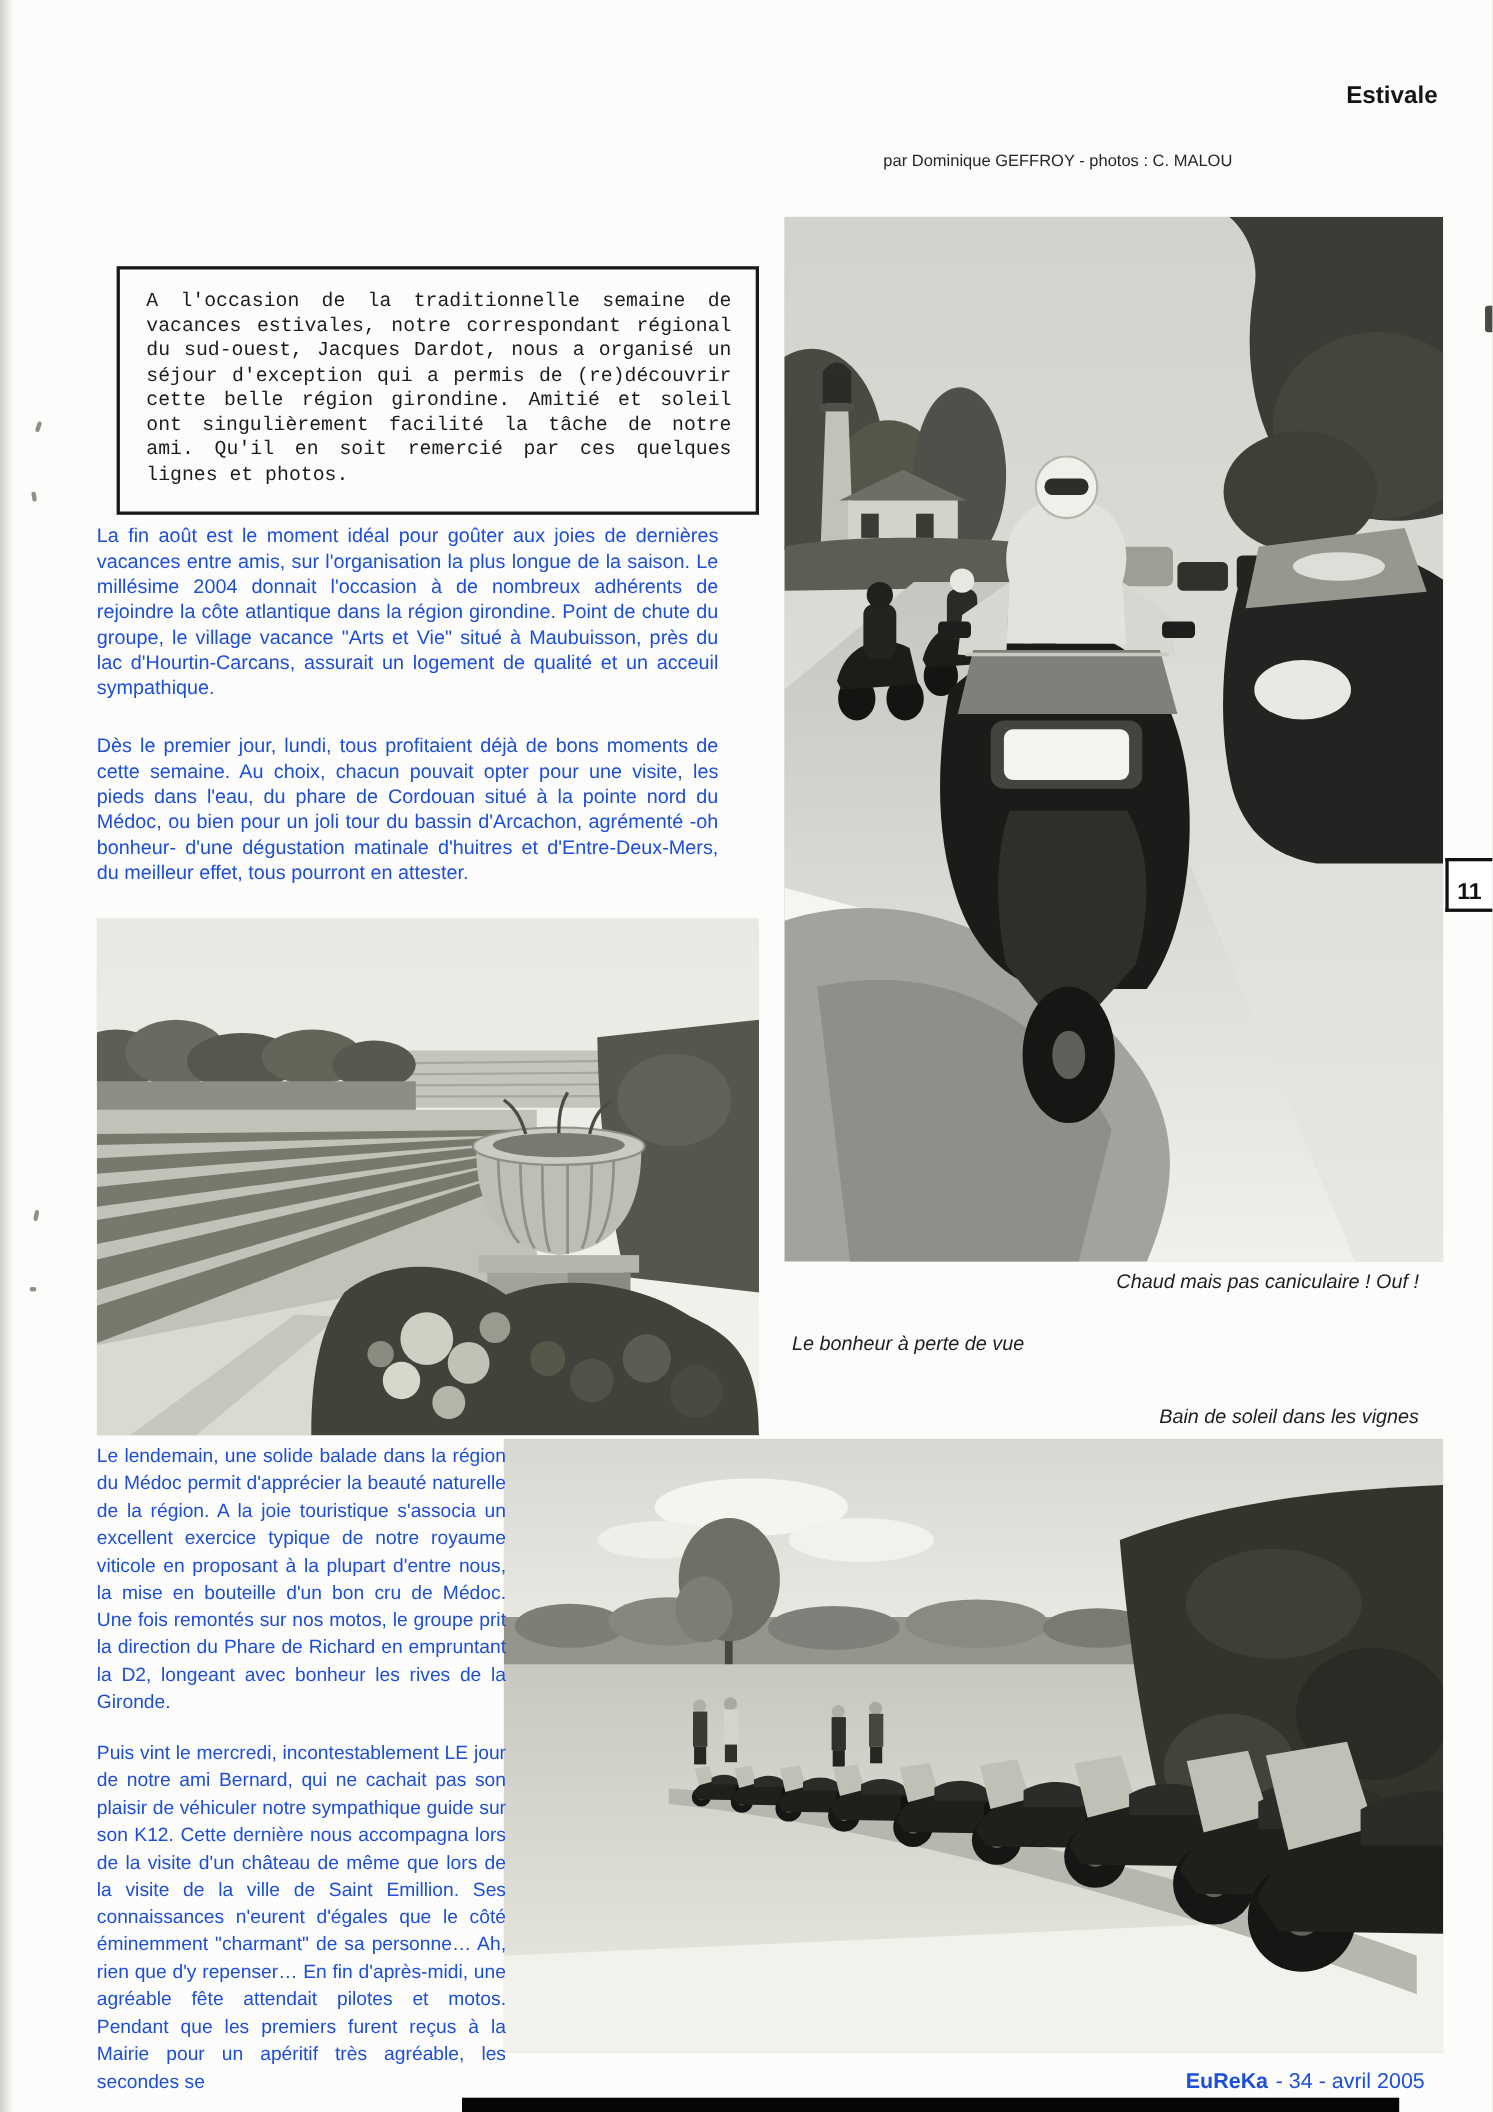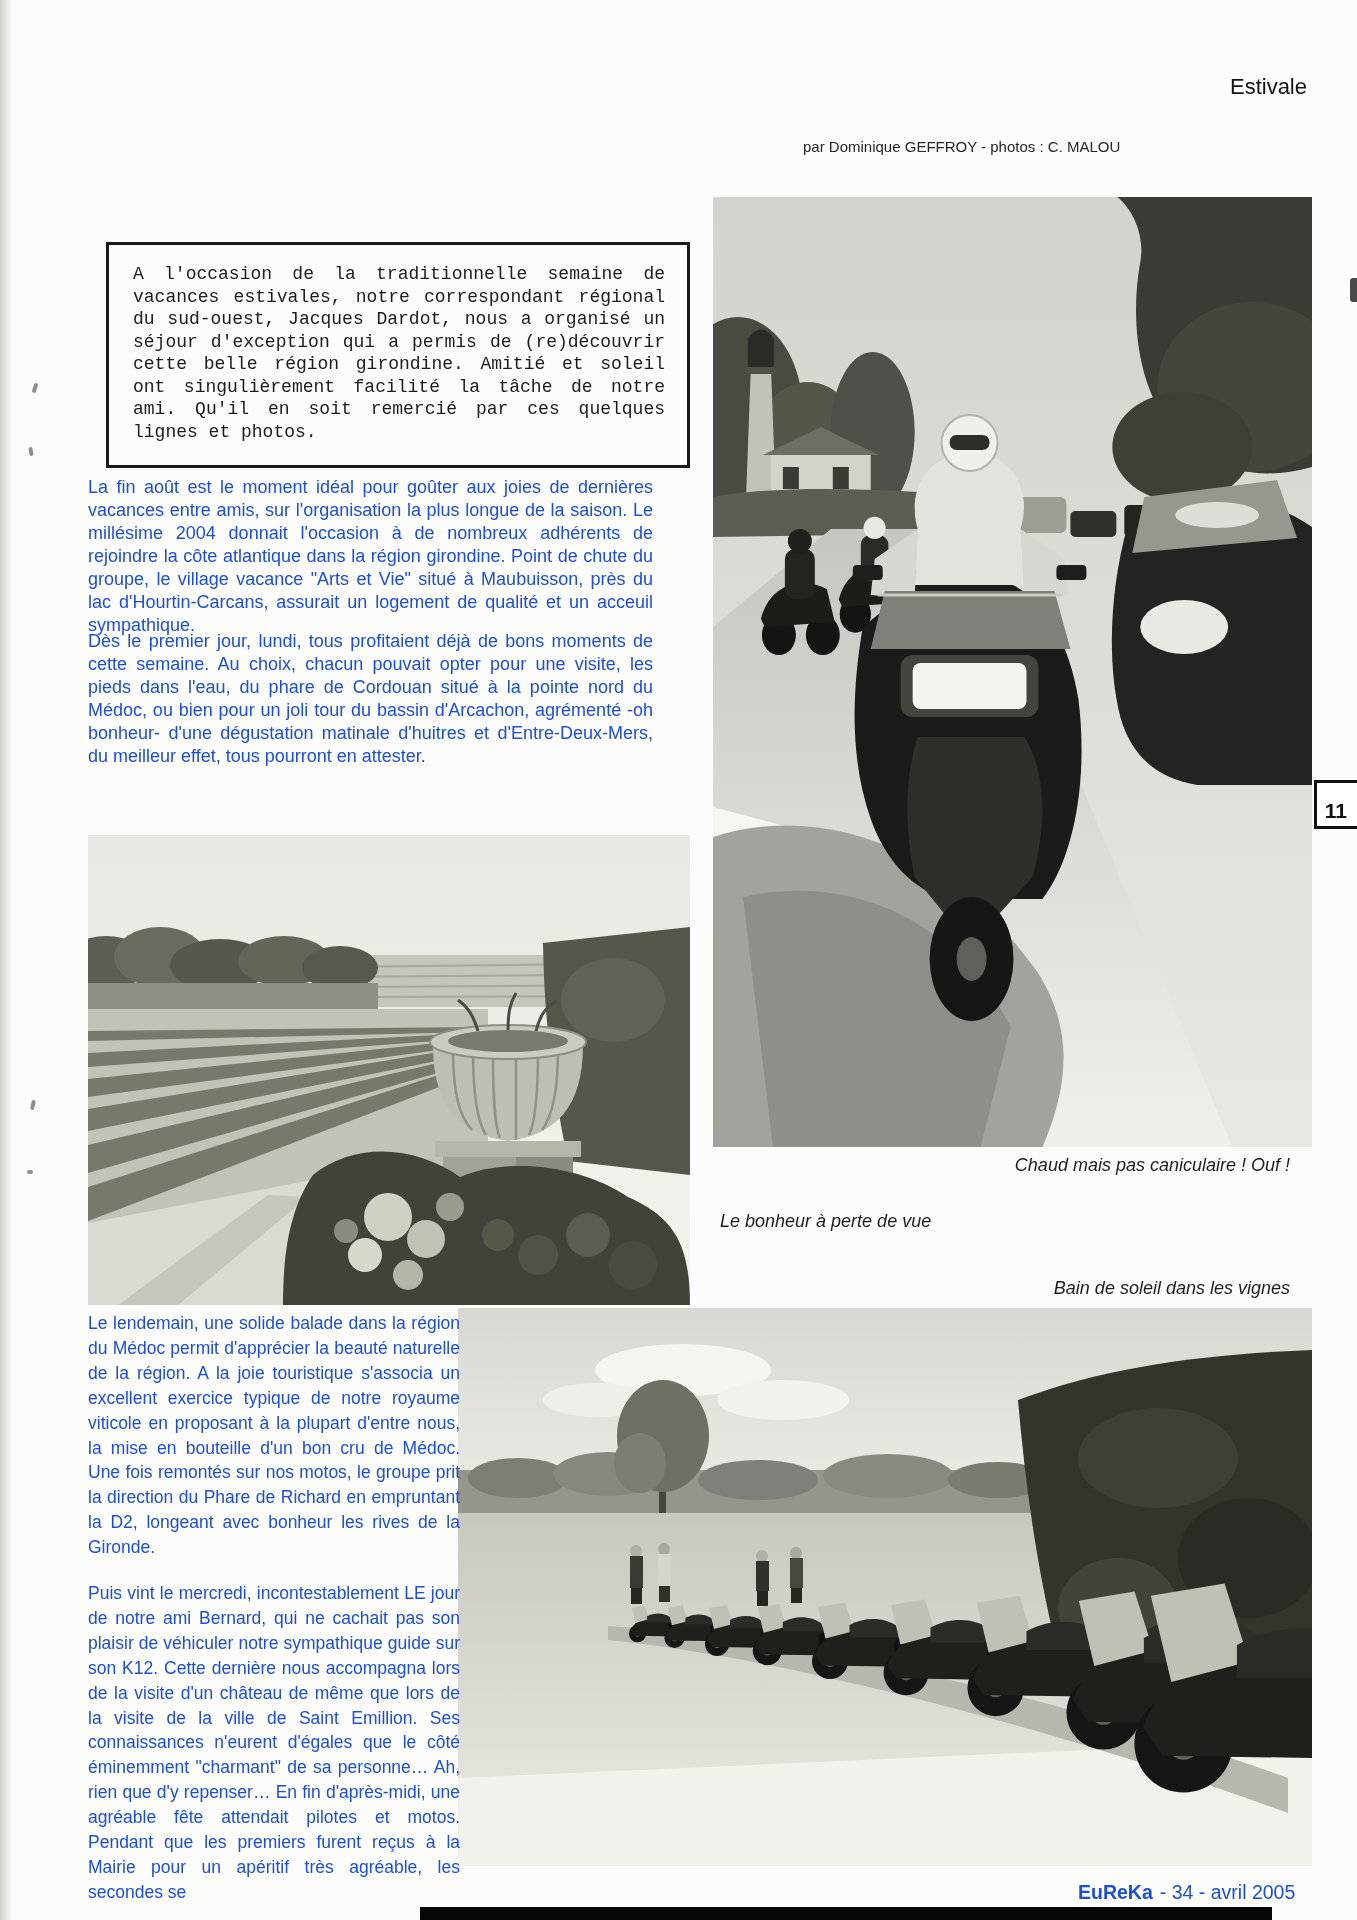"Estivale" .section-label { font-weight: 400 -> 700 }
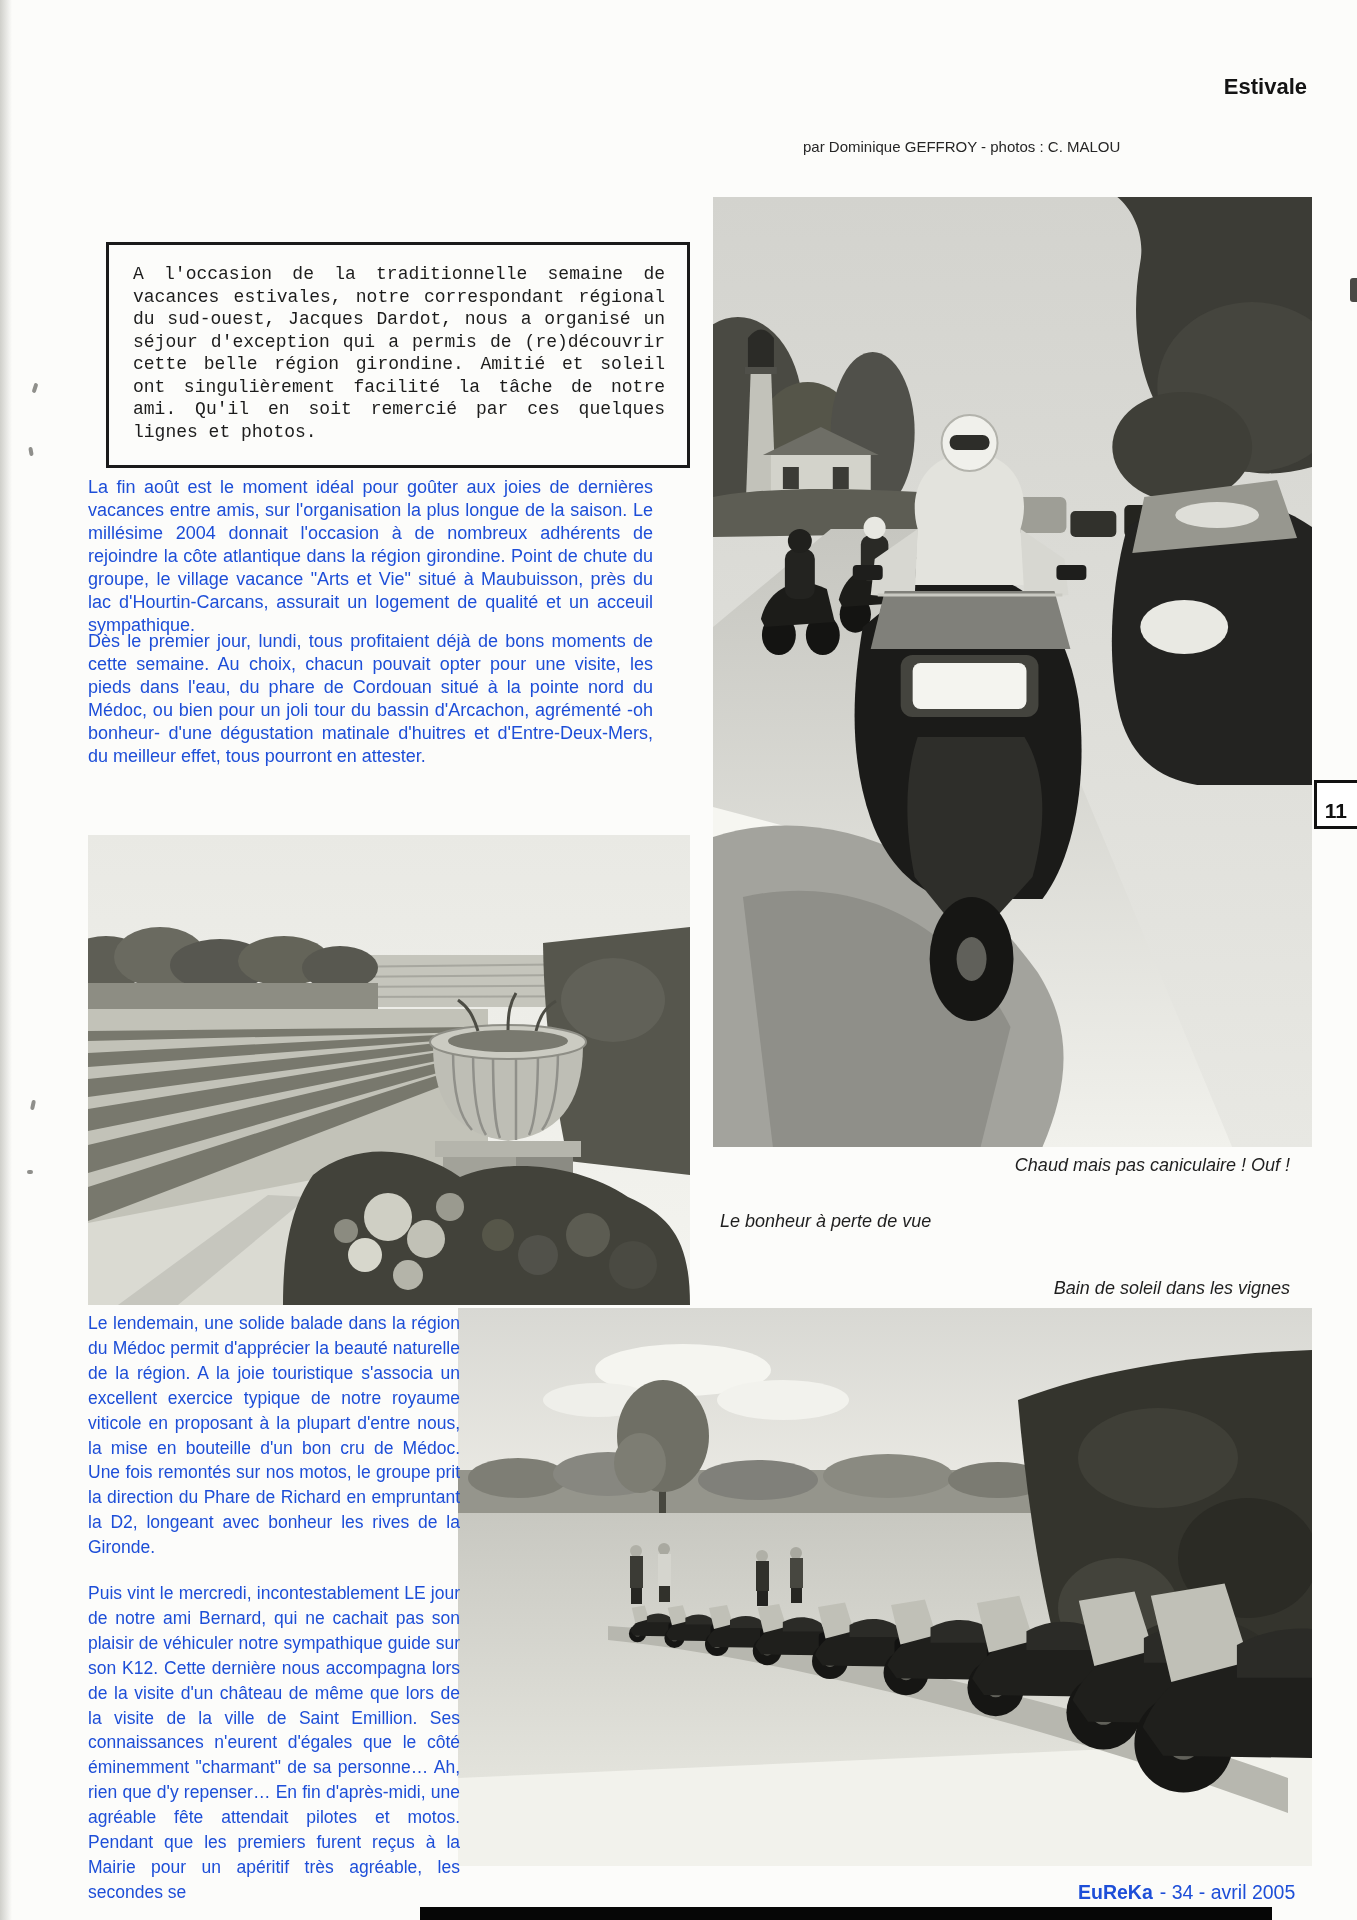"Dès le premier jour, lundi," .p2 { top: 630px -> 667px }
